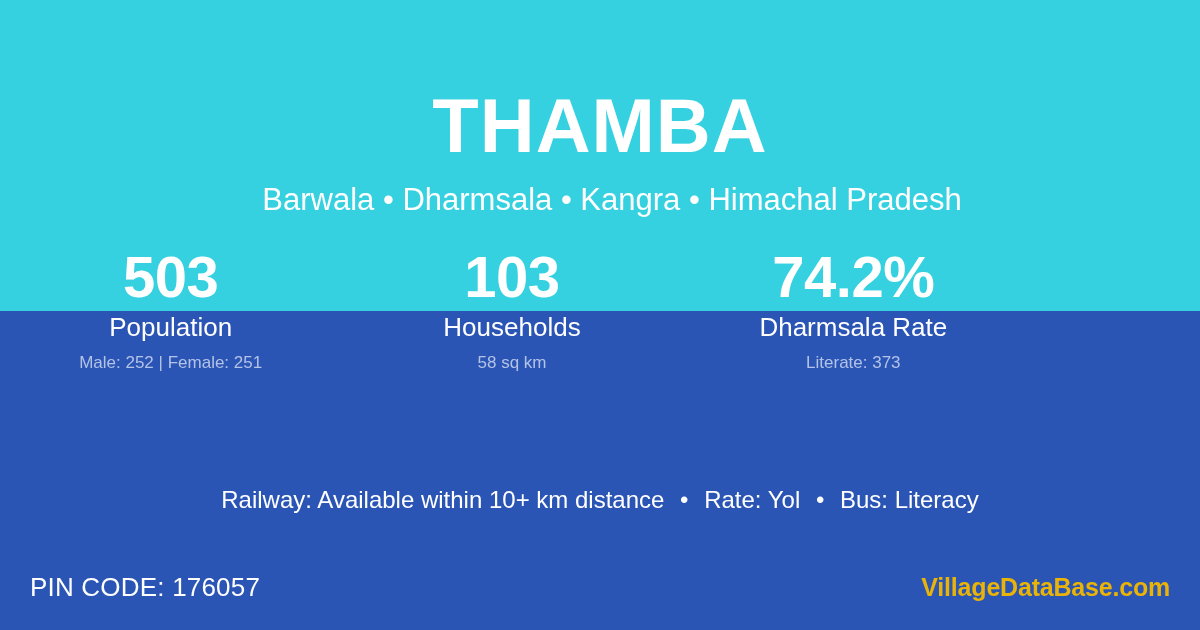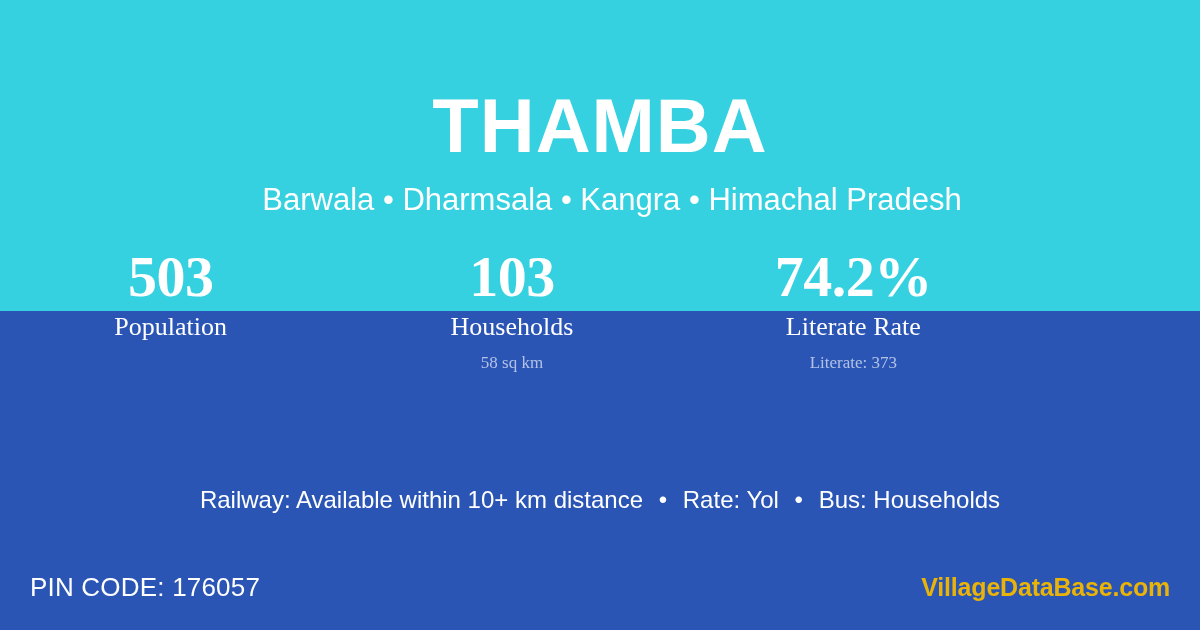"503" #stats-row { font-family: Liberation Serif, serif -> none }
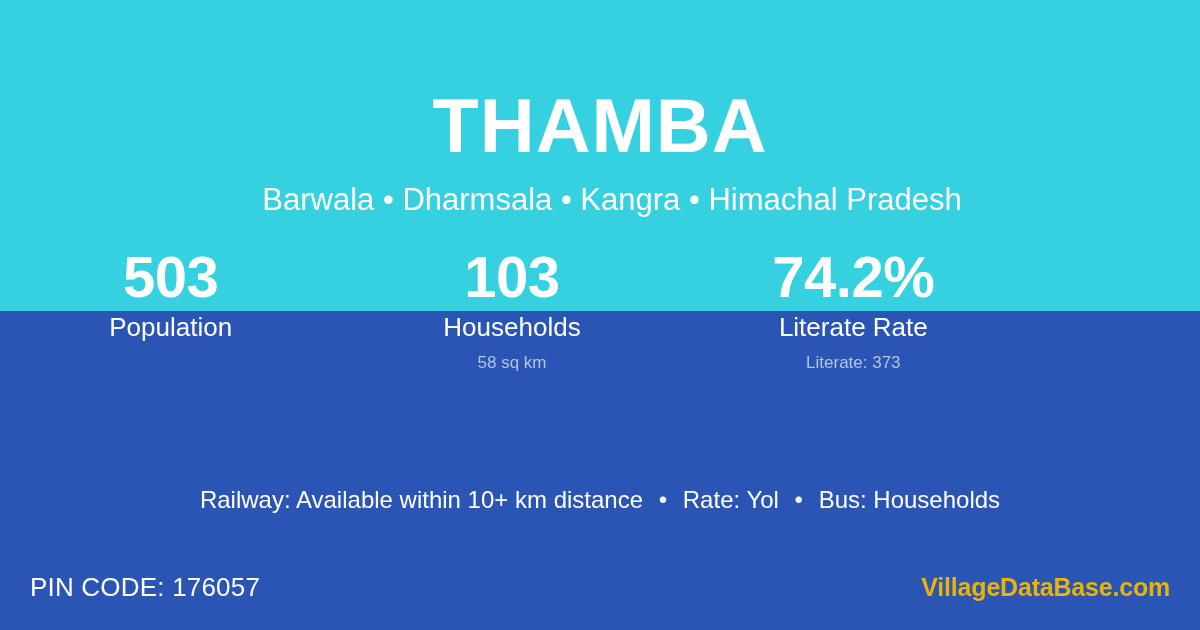"Literate Rate" span.stat-label { text: Literate -> Dharmsala }
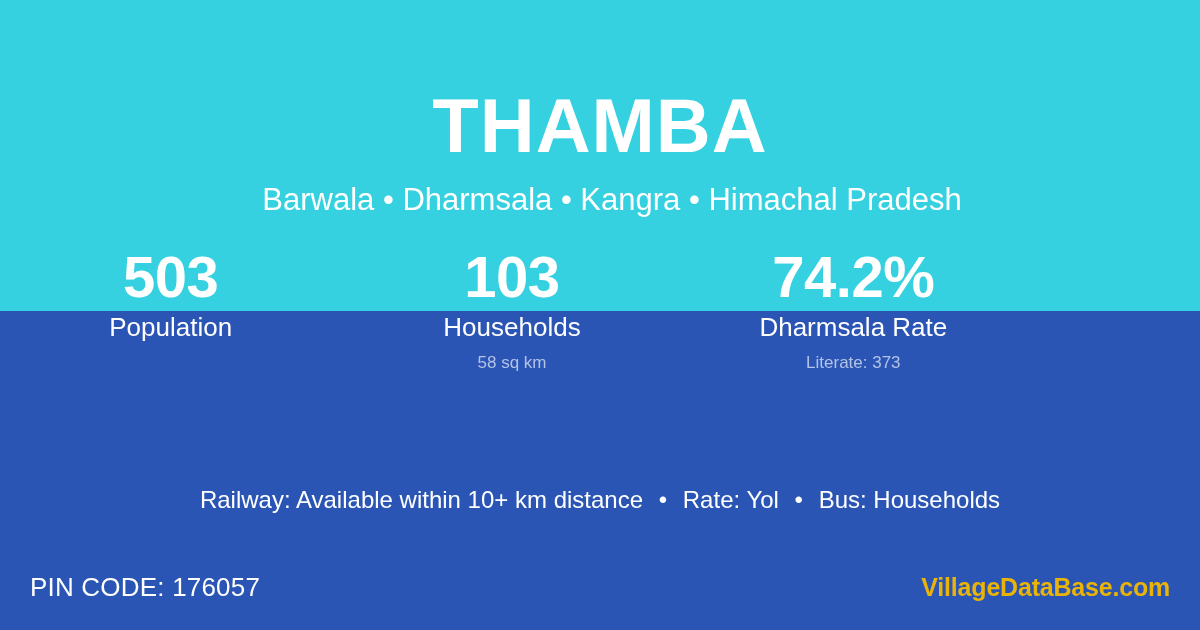"Male: 252 | Female: 251" span.stat-sub { html: none -> <span>Male: 252 | Female: 251</span> }
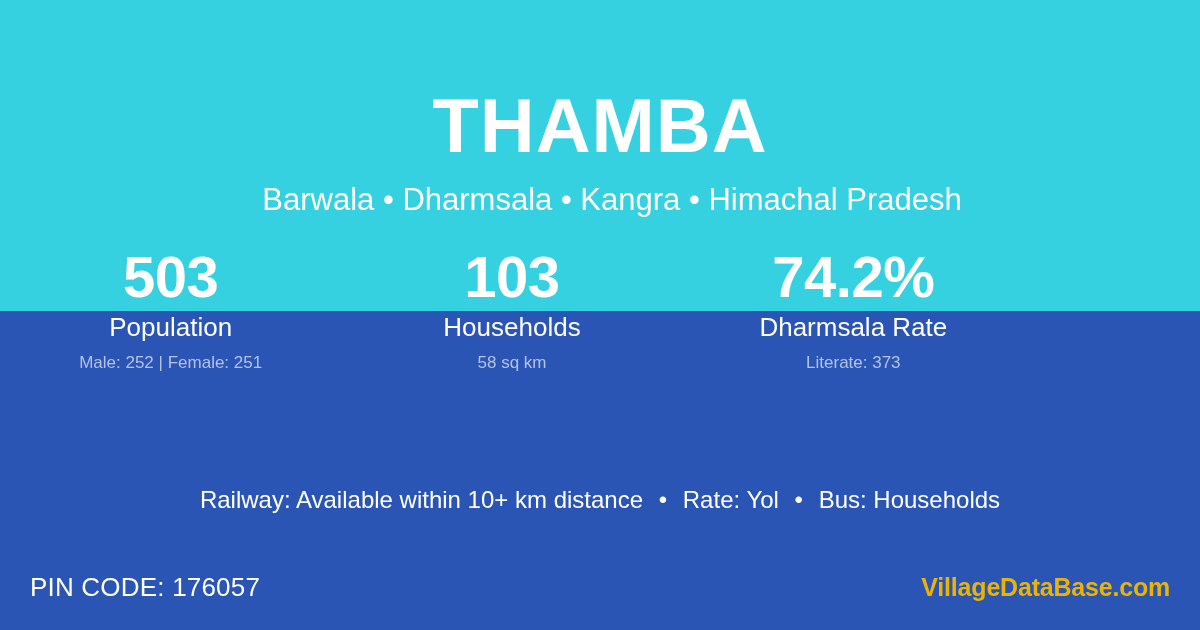"Bus: Households" span { text: Households -> Literacy }
